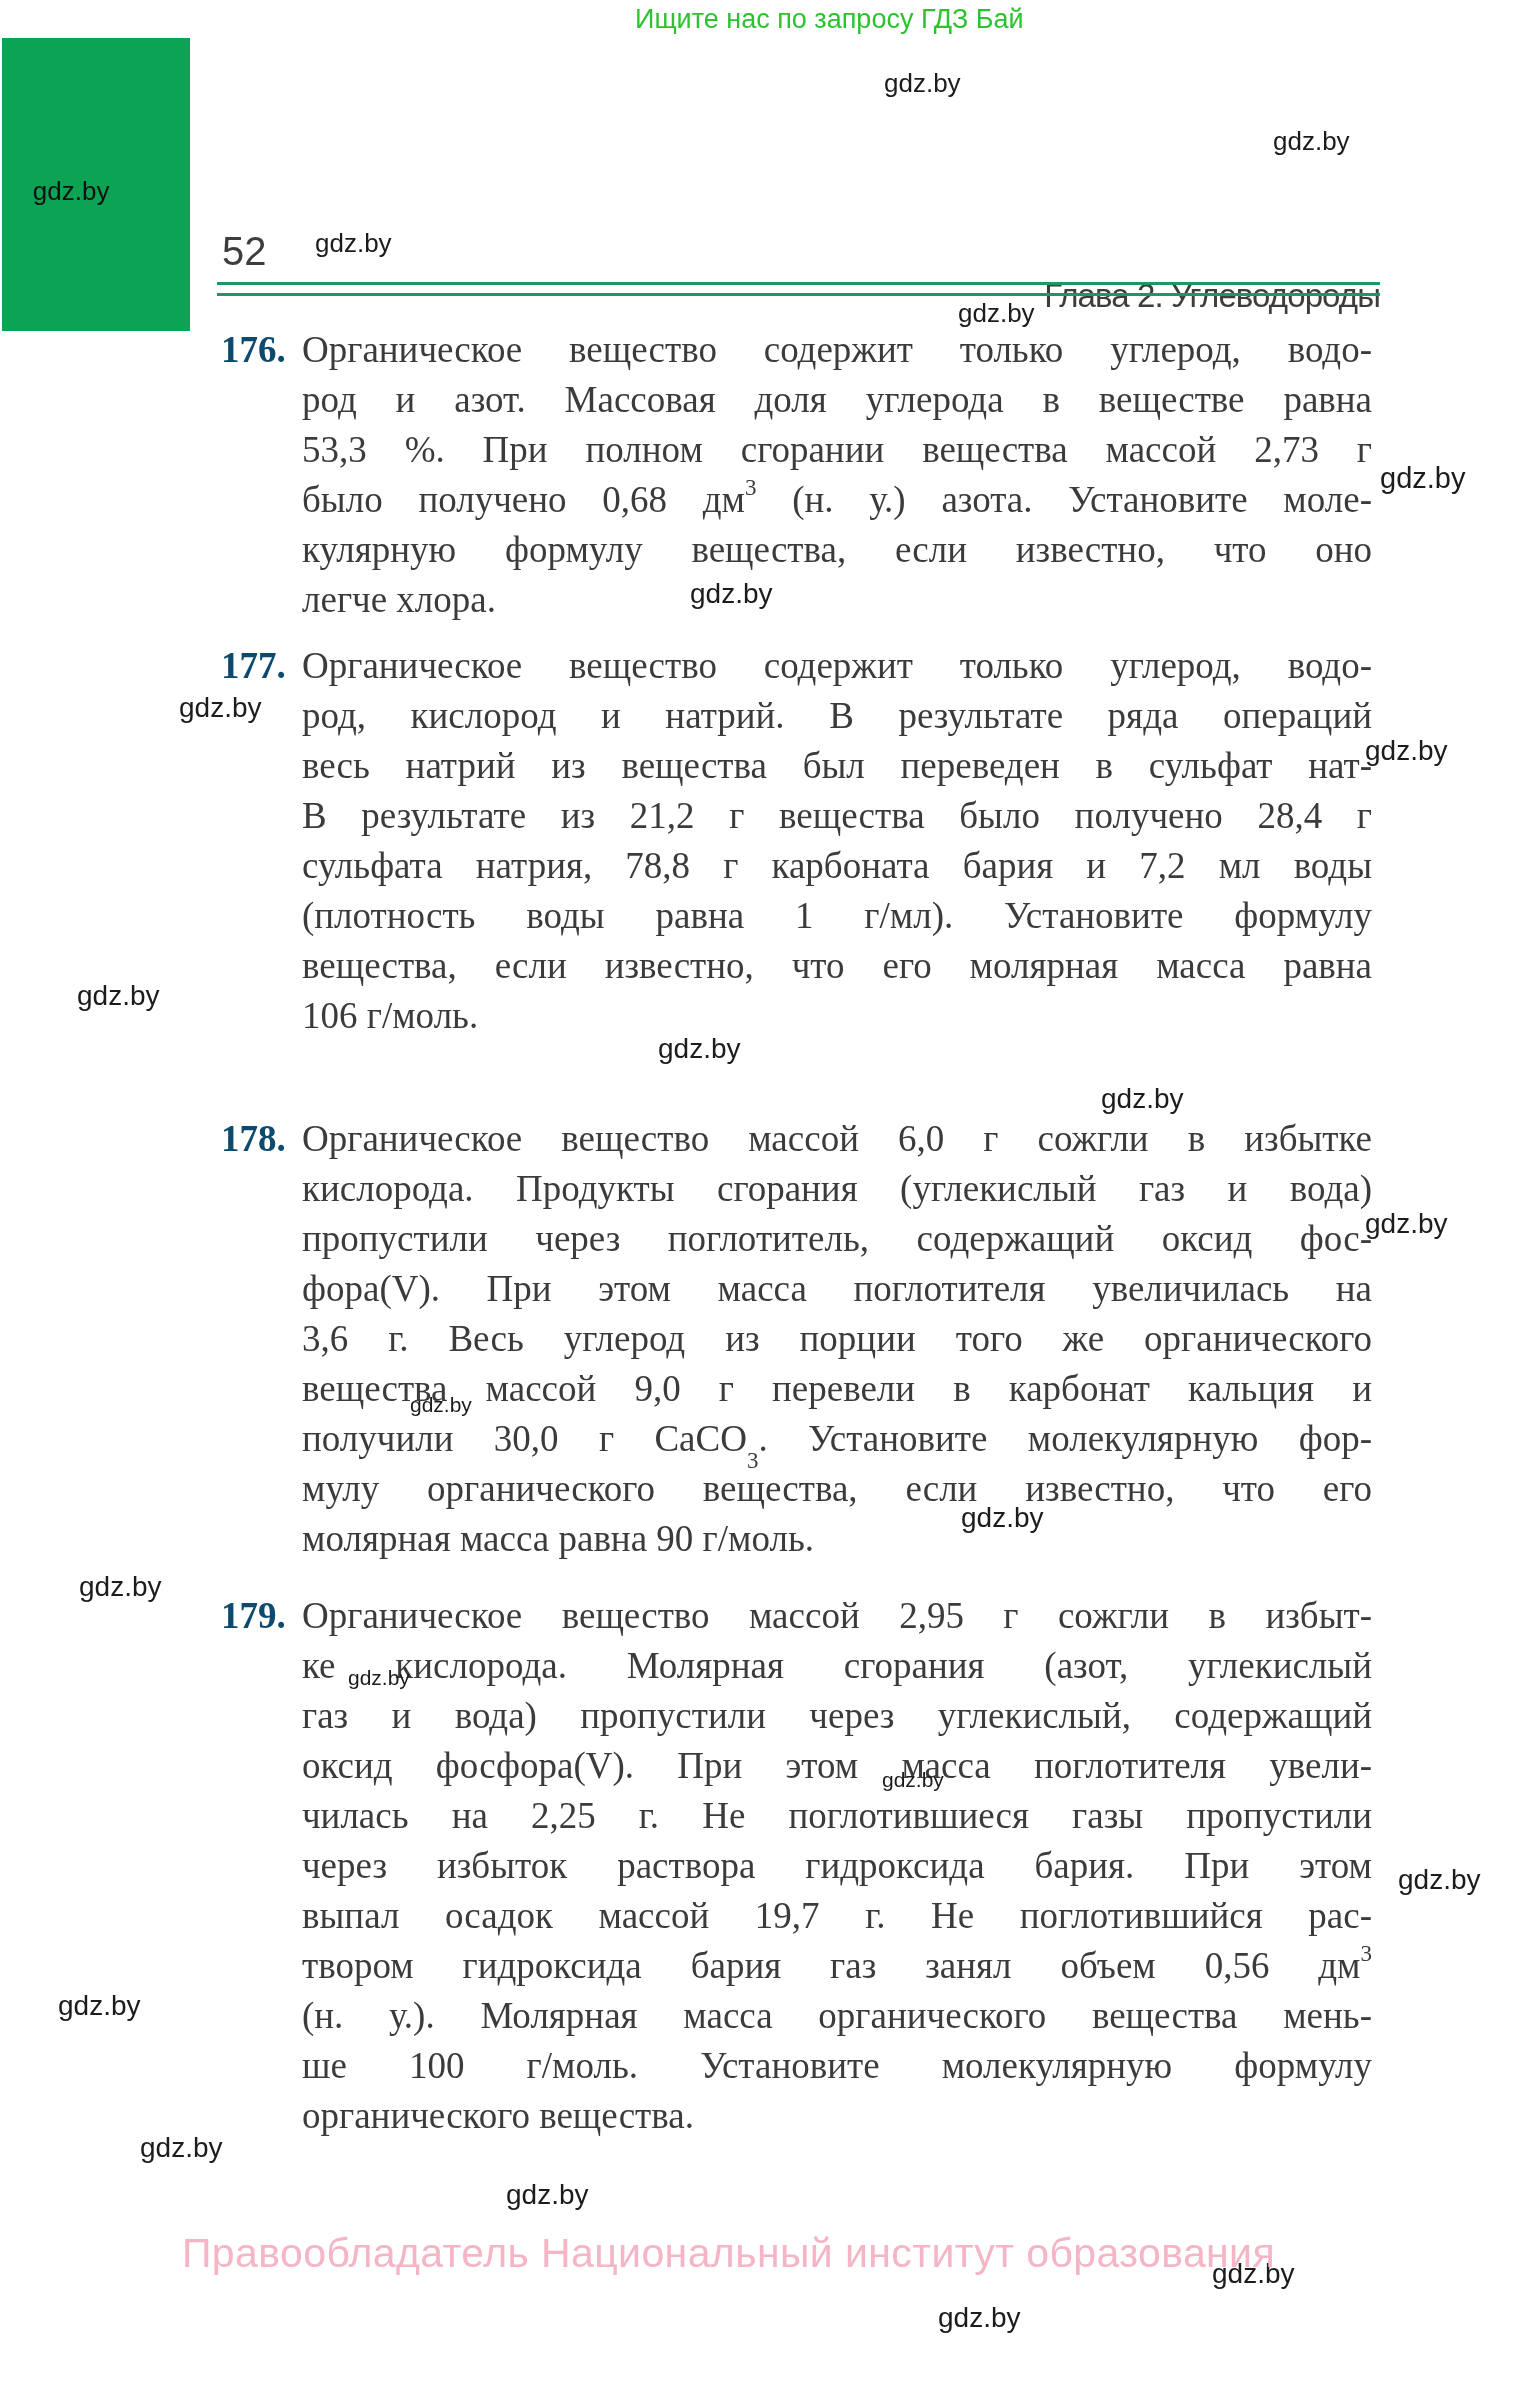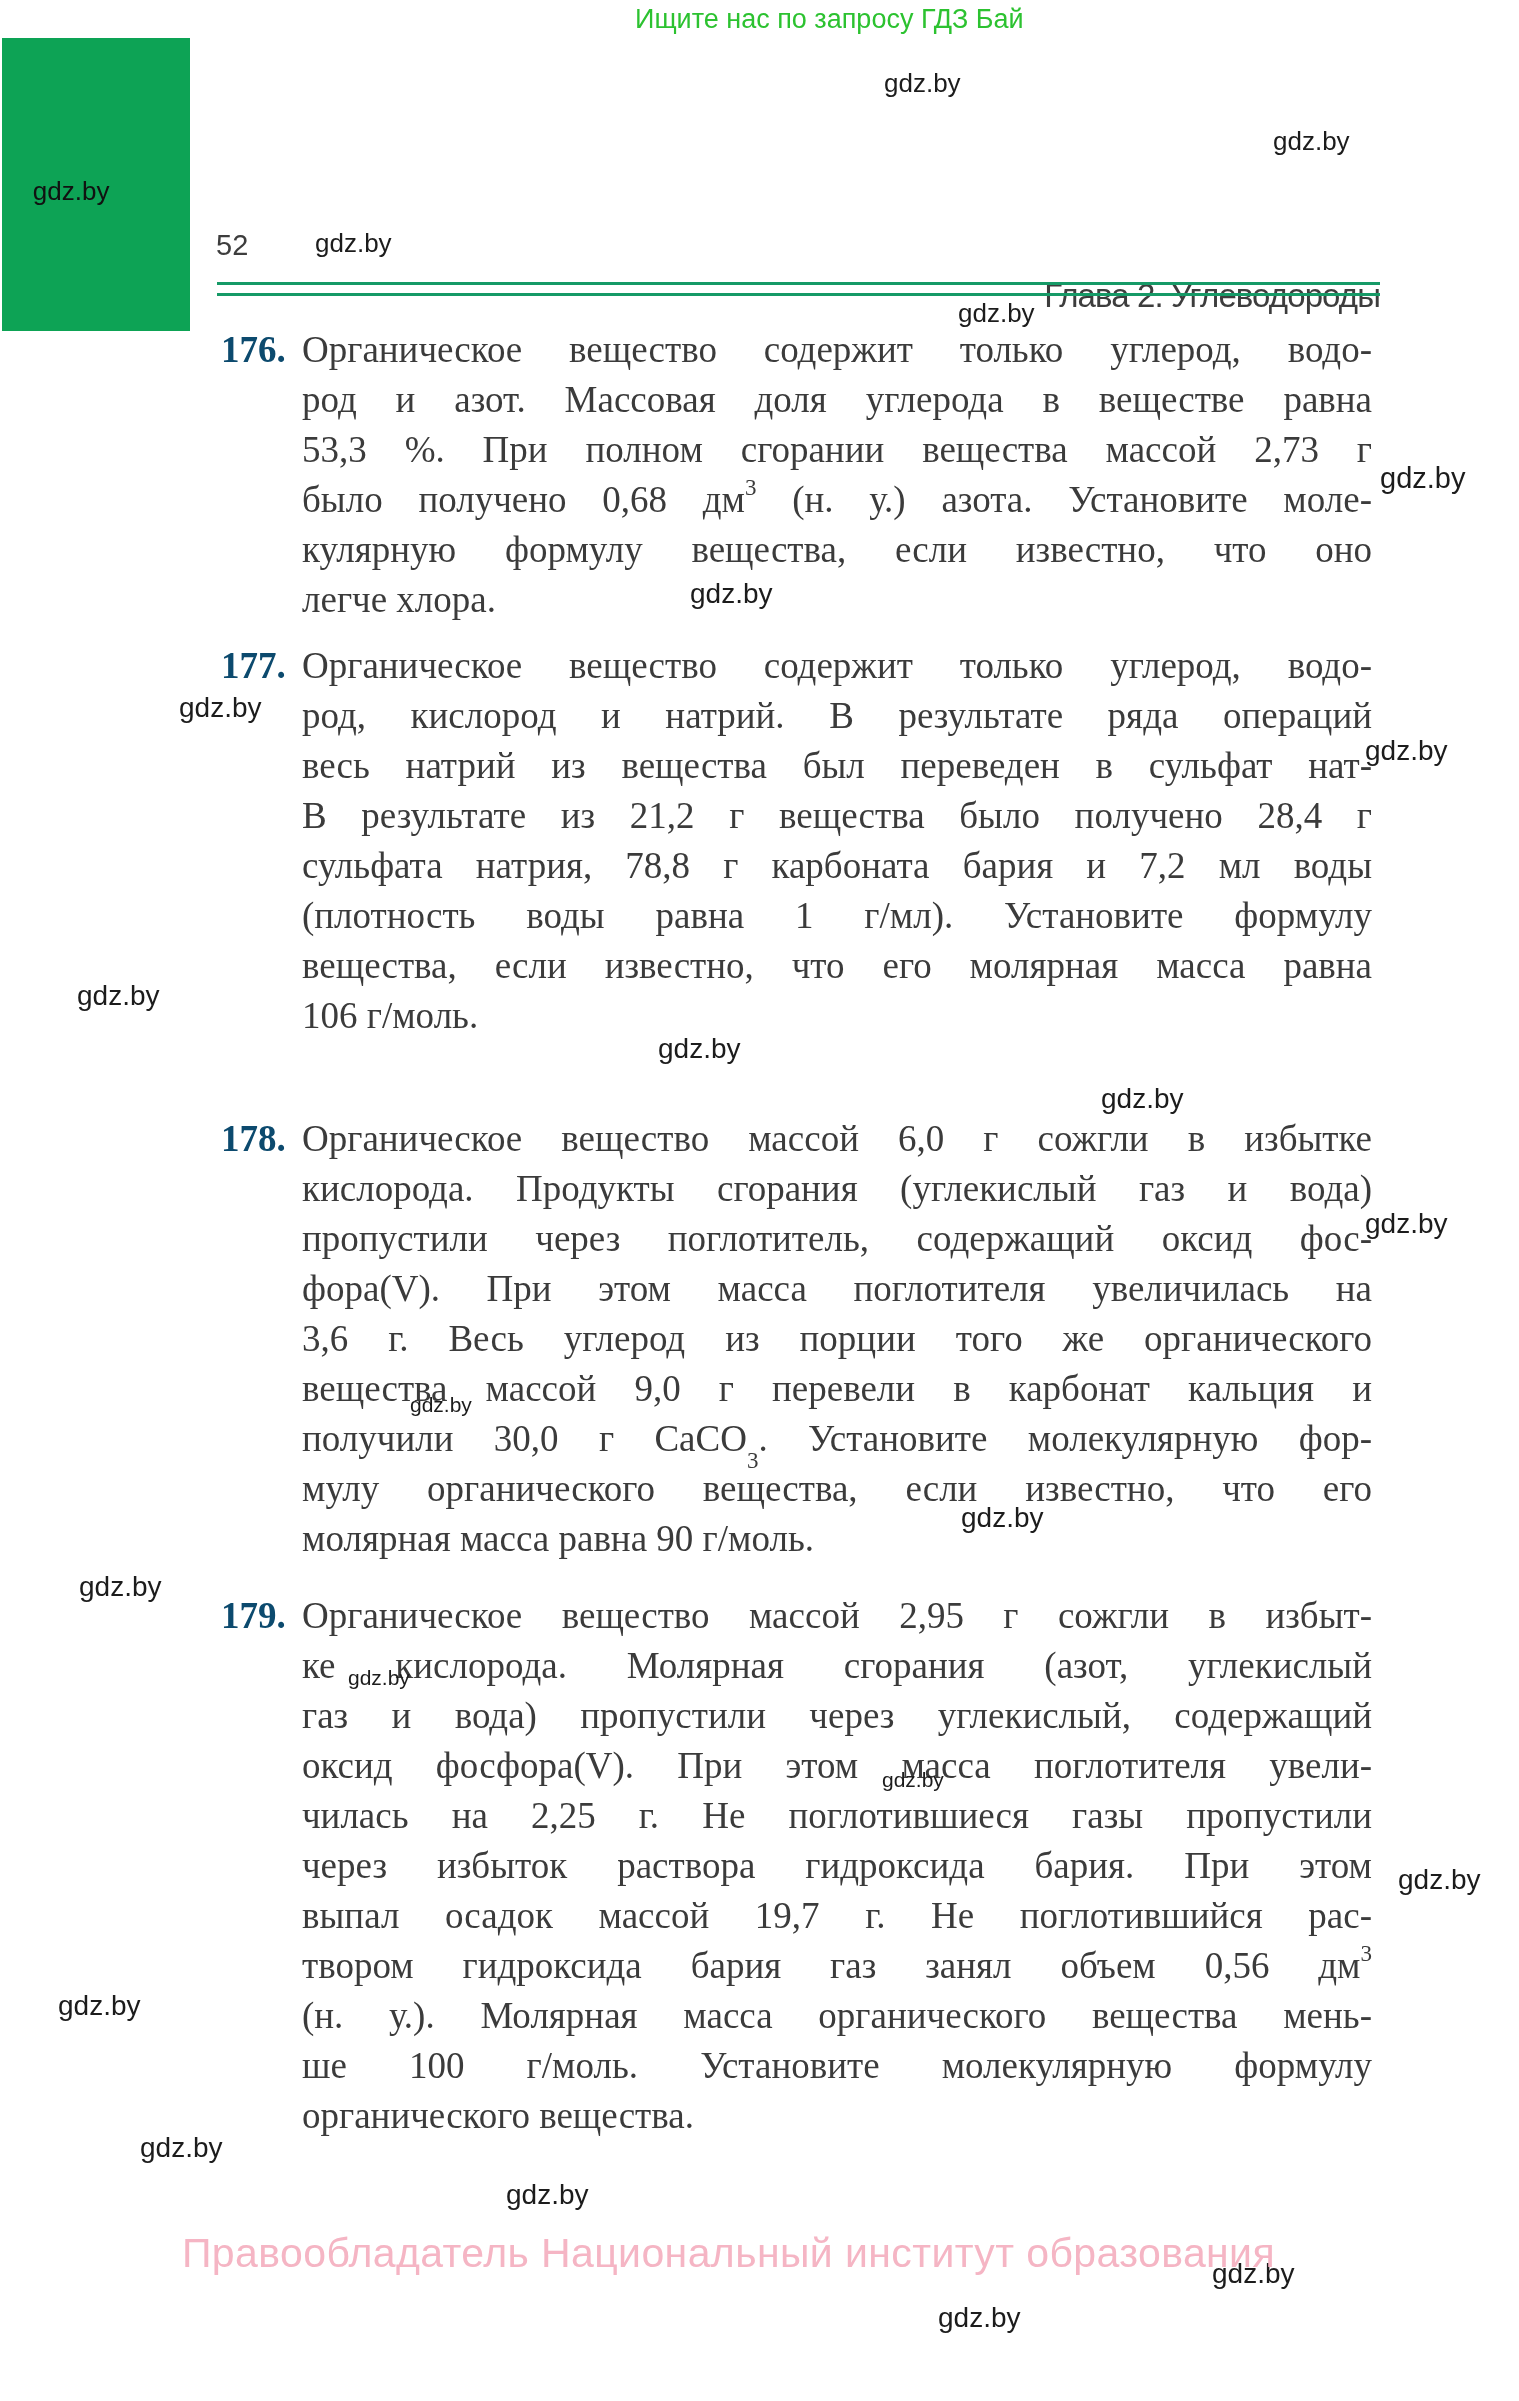"52" .page-number { font-size: 29px -> 40px; left: 216px -> 222px }
